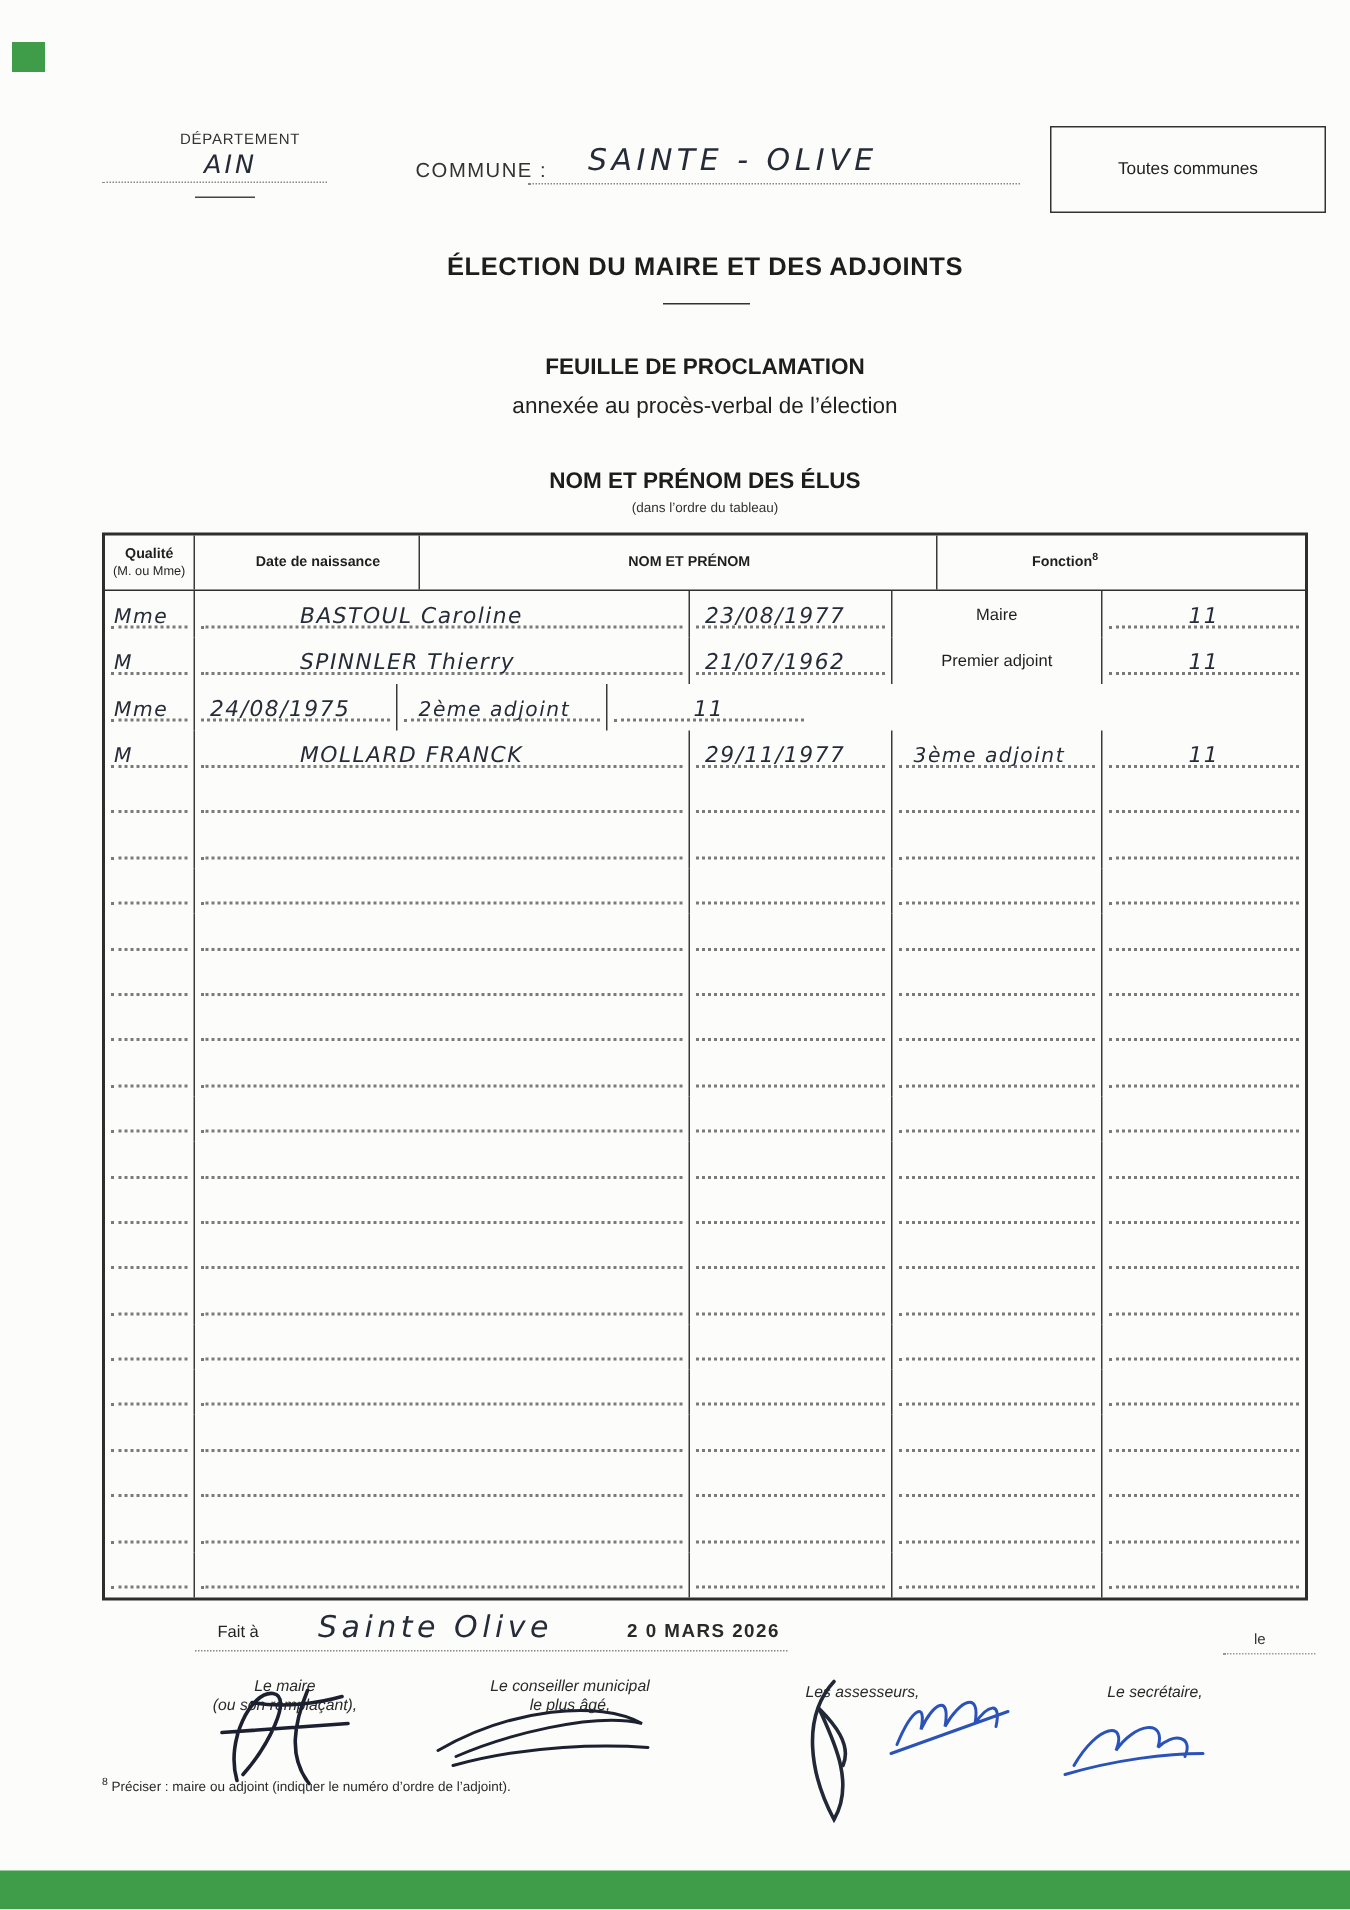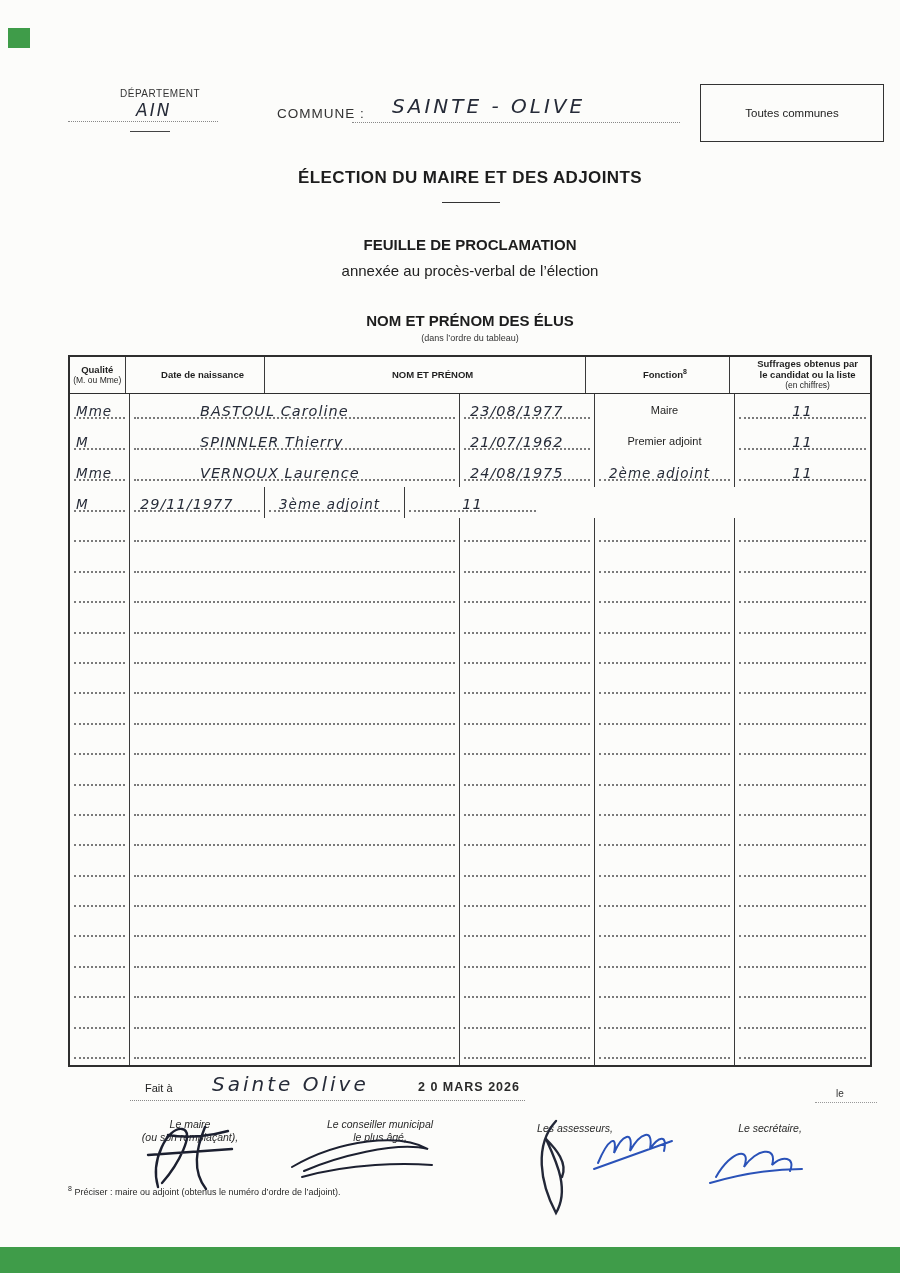"Suffrages obtenus par" div.cell { html: <div> <span>Suffrages obtenus par</span> <span>le candidat ou la liste</span> <span>(en chiffres)</span> </div> -> none }
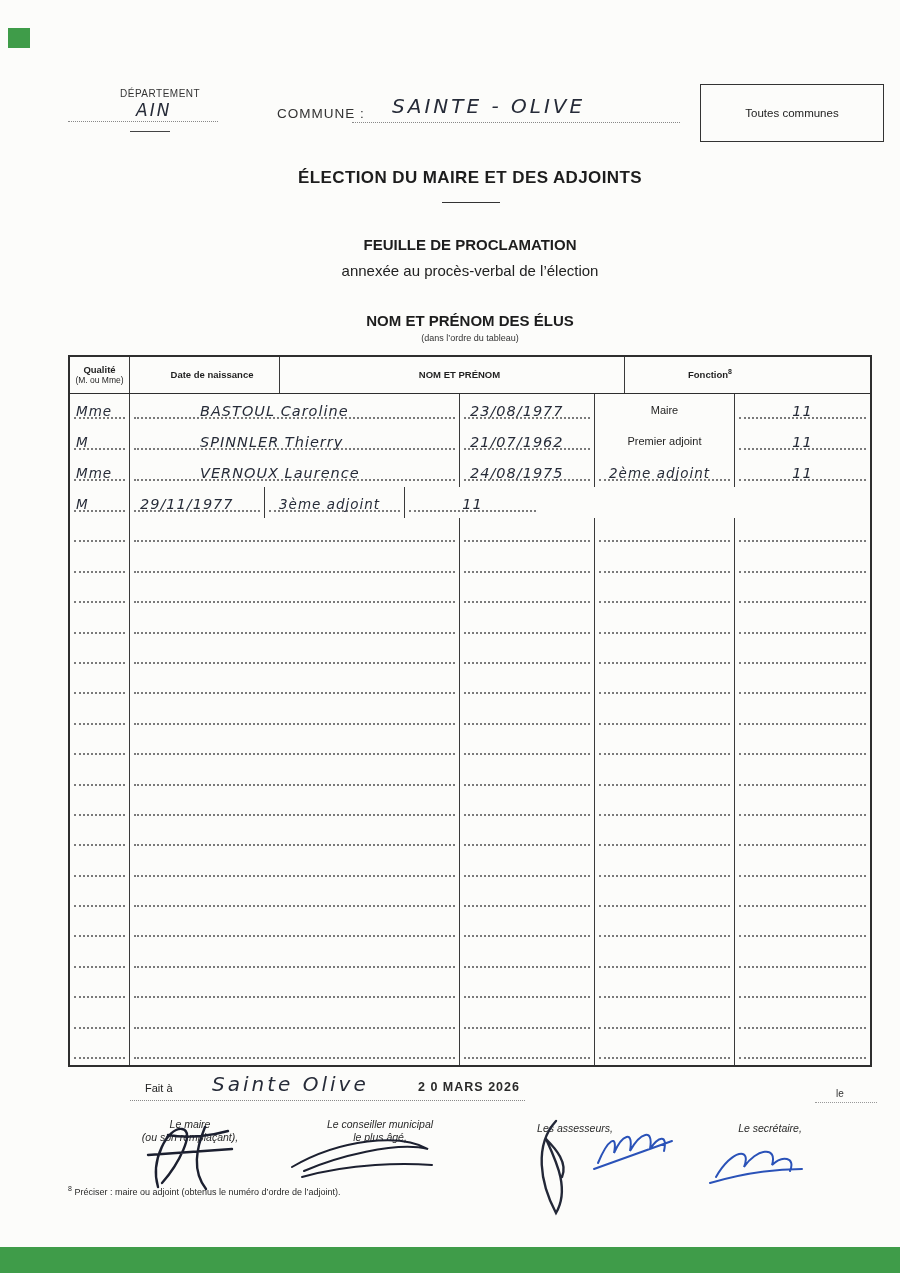"VERNOUX Laurence" div.cell { html: <div> <span></span> <span>VERNOUX Laurence</span> </div> -> none }
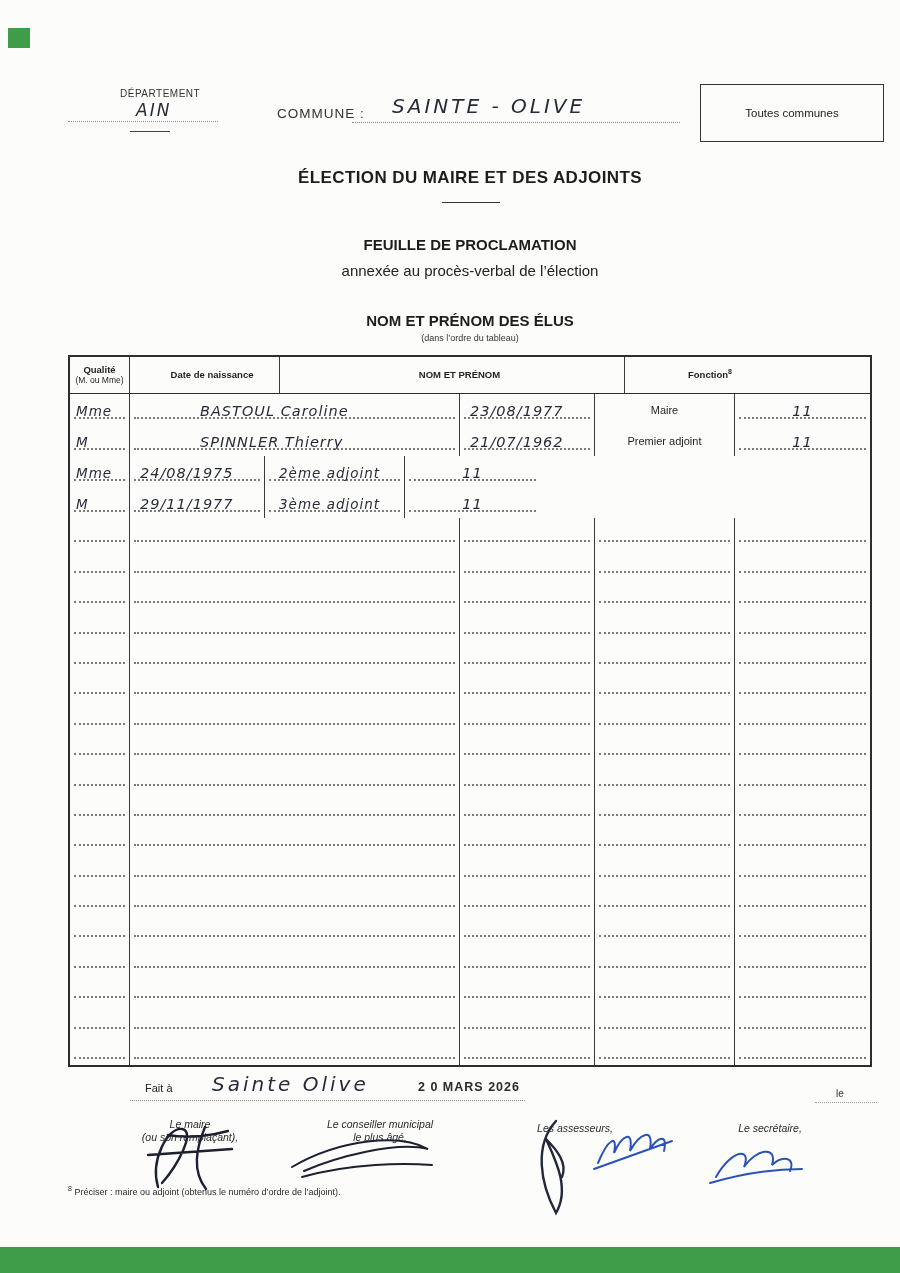"MOLLARD FRANCK" div.cell { html: none -> <div> <span></span> <span>MOLLARD FRANCK</span> </div> }
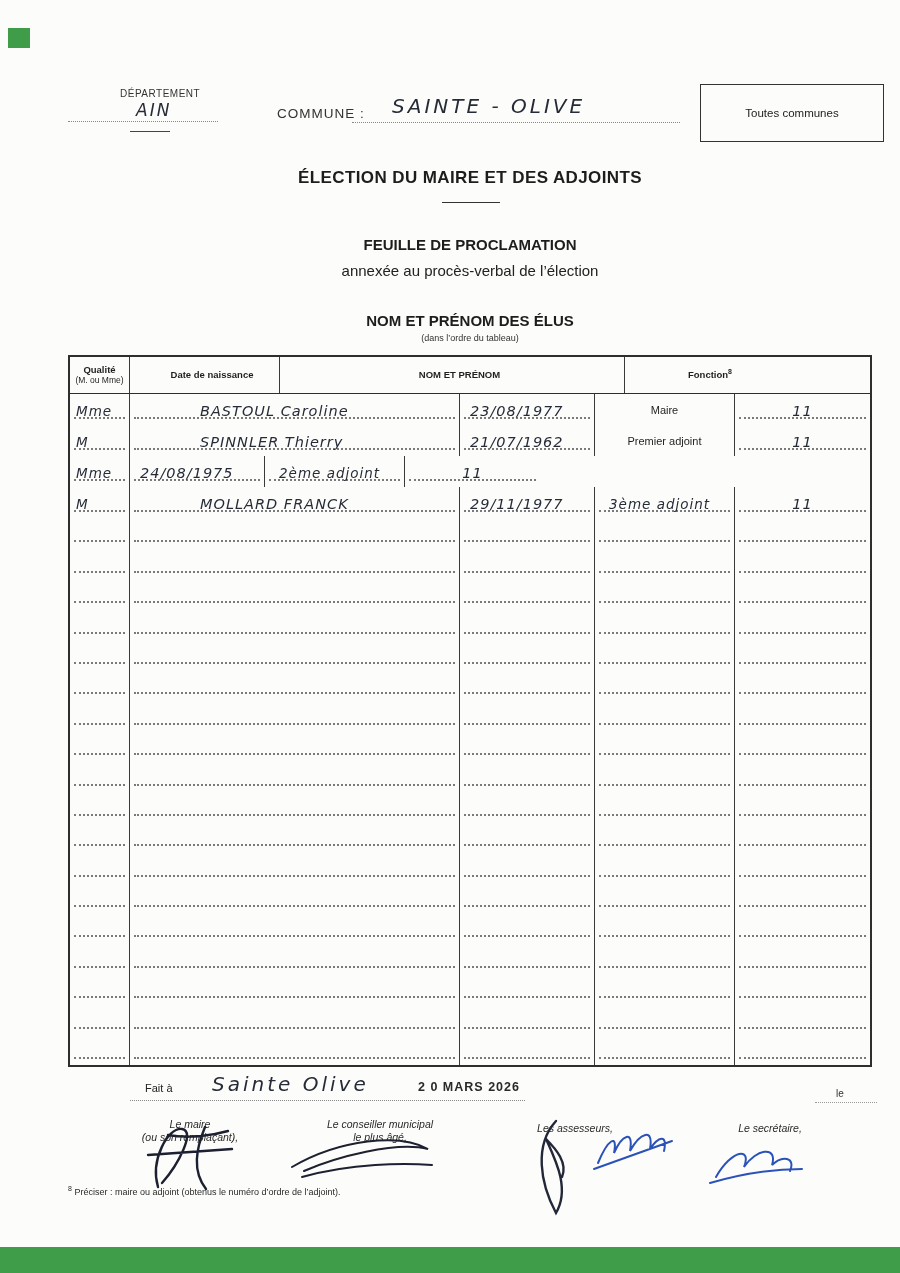"Préciser : maire ou adjoint" span { text: obtenus -> indiquer }
